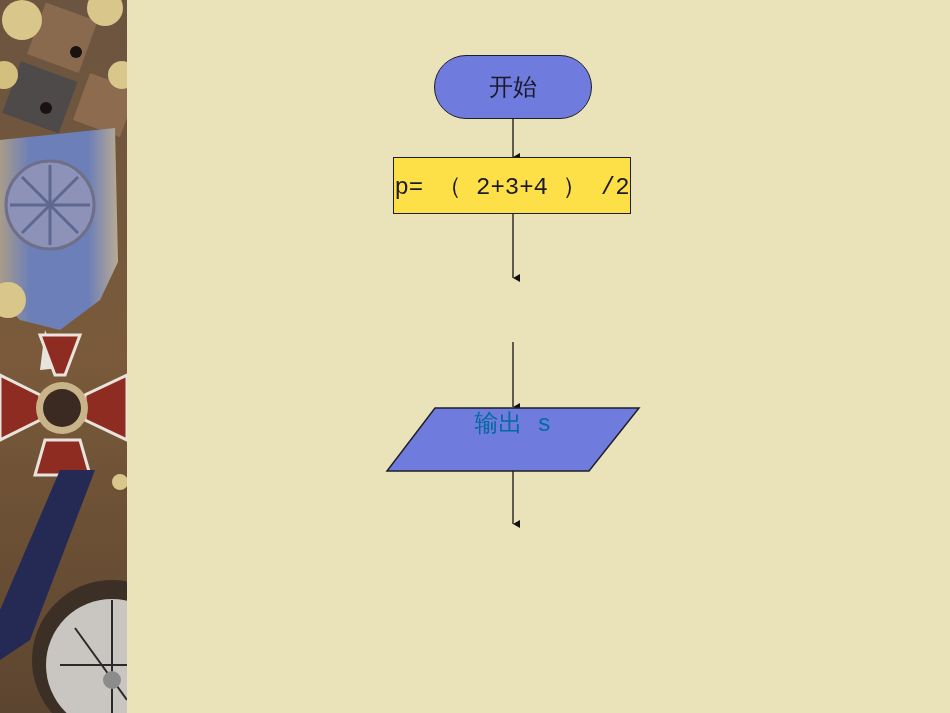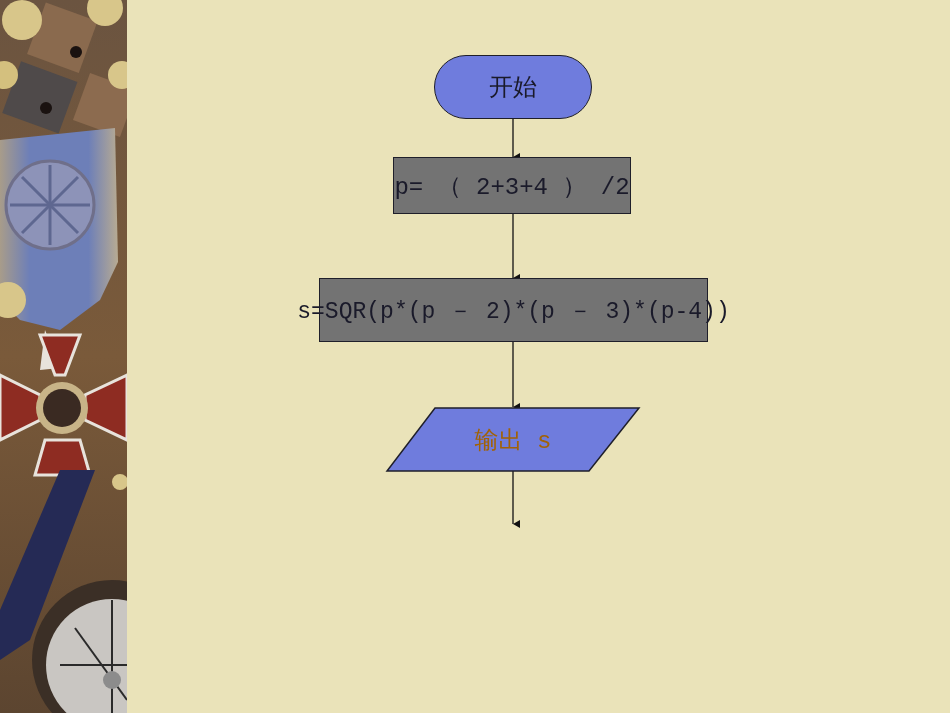"p= （ 2+3+4 ） /2" .process { background: #737373 -> #fde047 }
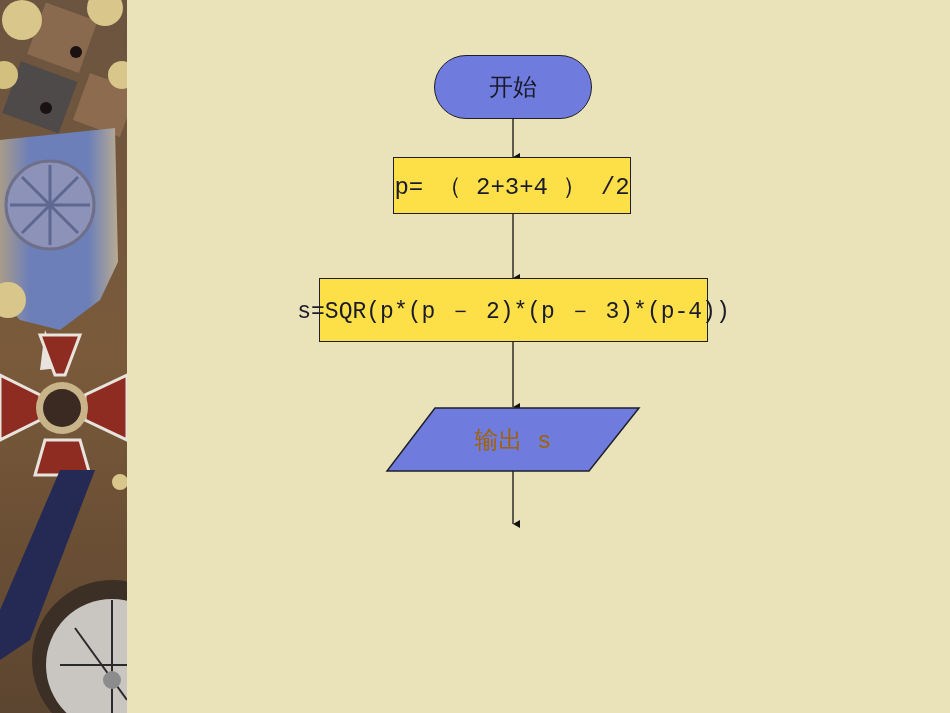"s=SQR(p*(p － 2)*(p － 3)*(p-4))" div.shape { html: <div> <span>s=SQR(p*(p － 2)*(p － 3)*(p-4))</span> </div> -> none }
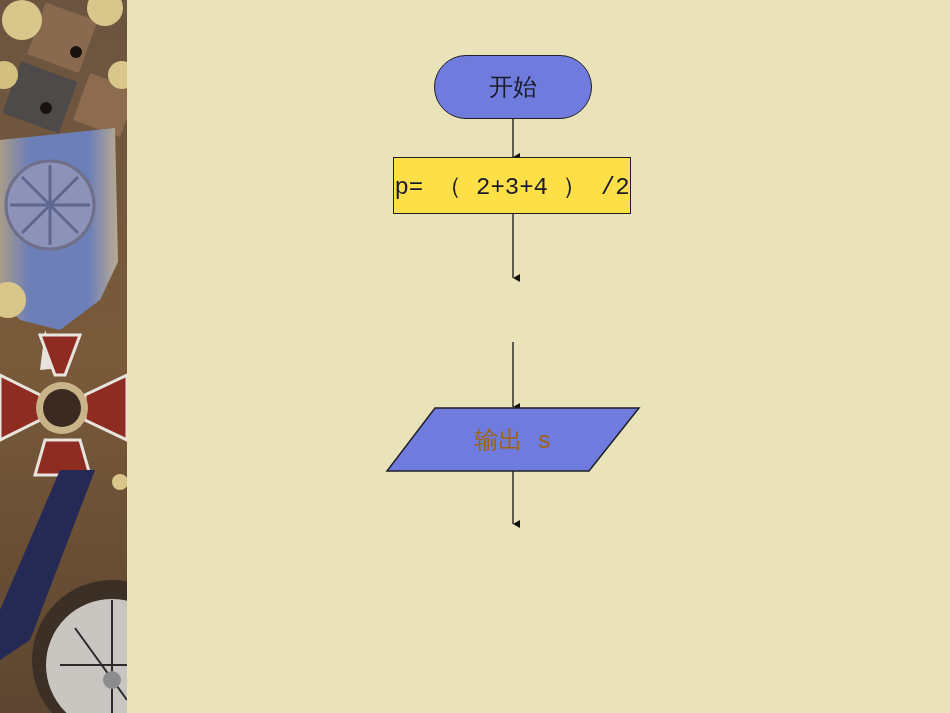"输出 s" .io-label { align-items: center -> flex-start; color: #a16207 -> #0369a1 }
